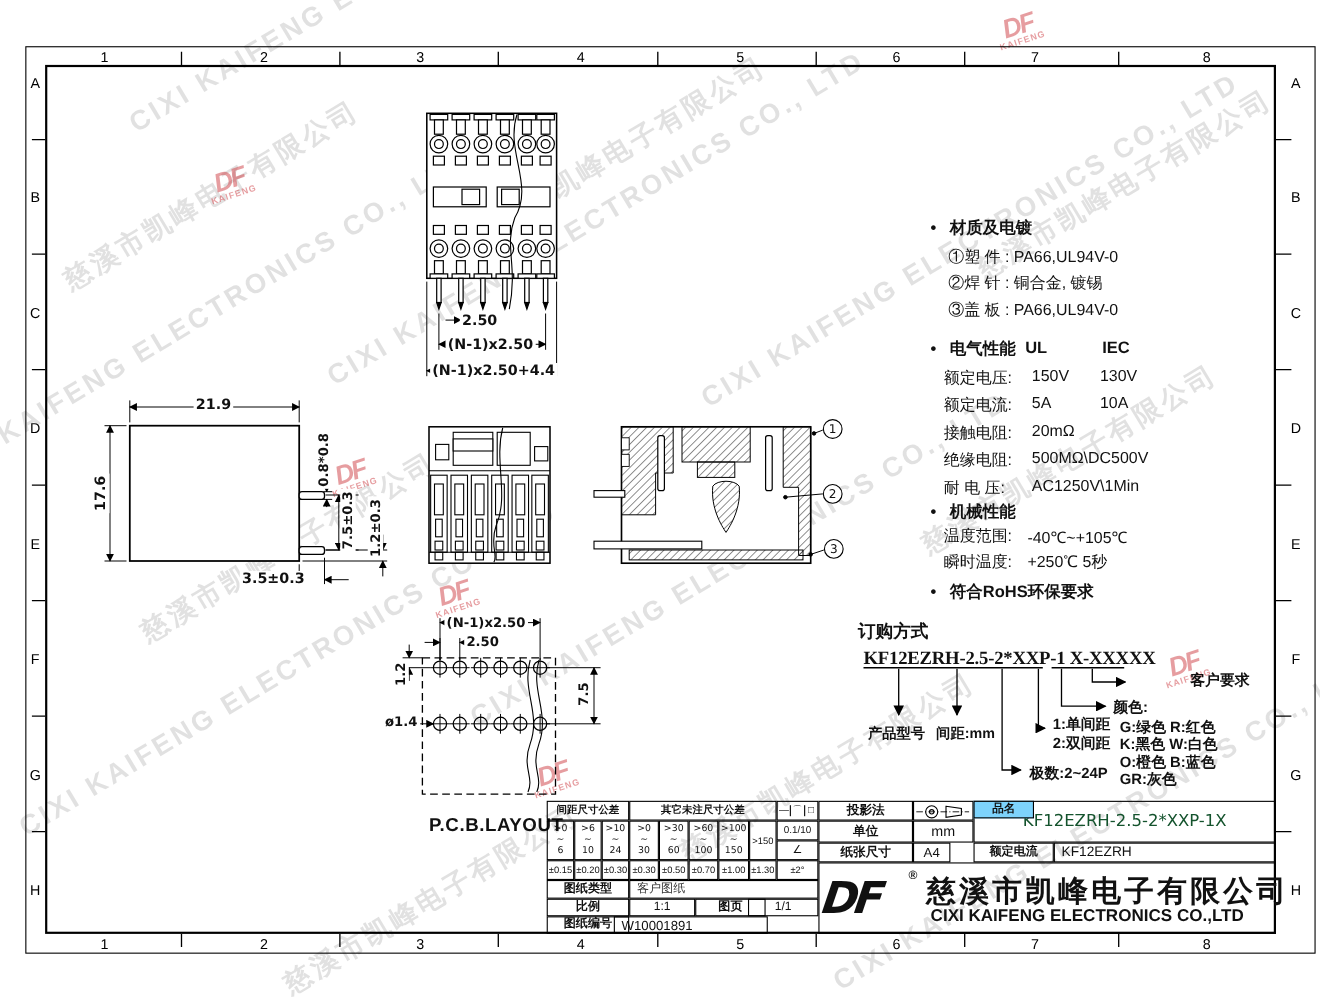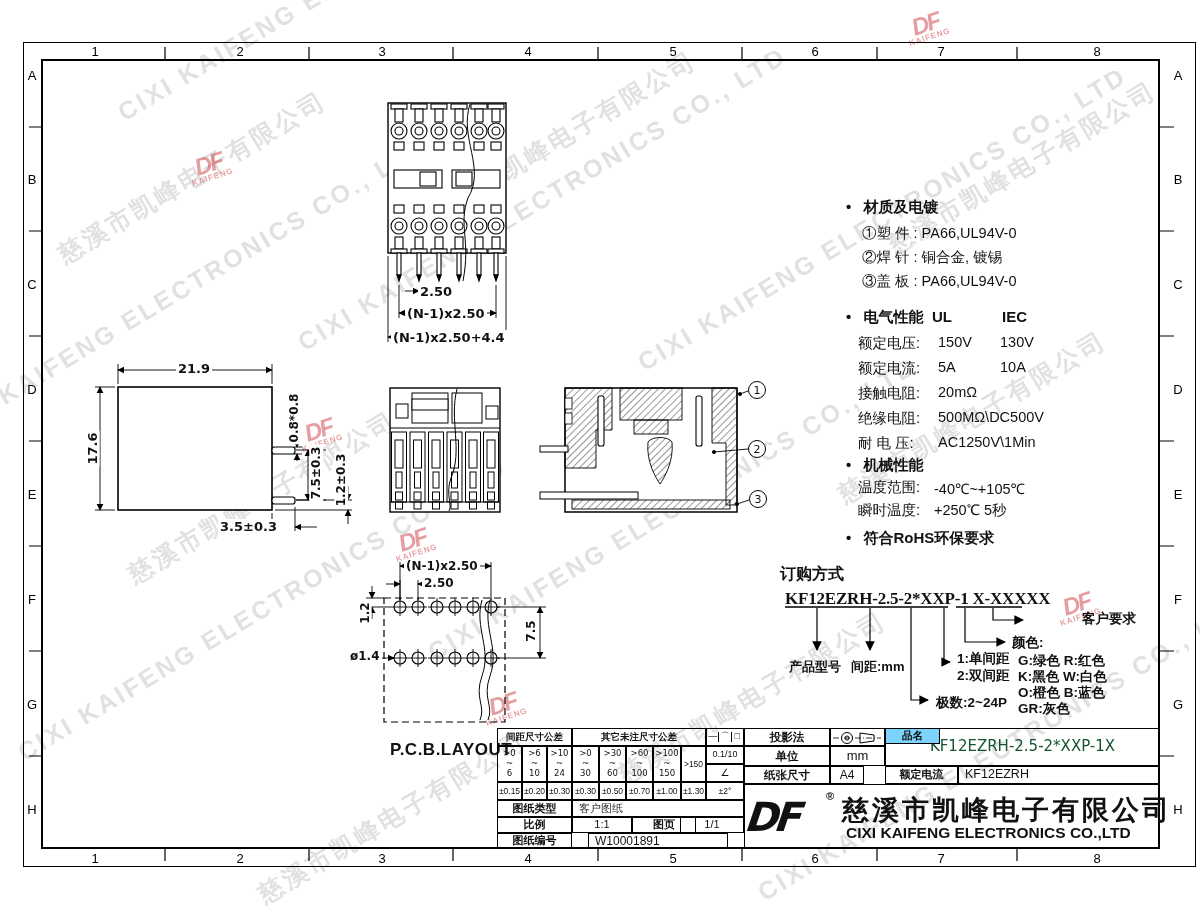"W10001891" div.cell { left: 588px -> 558px }
